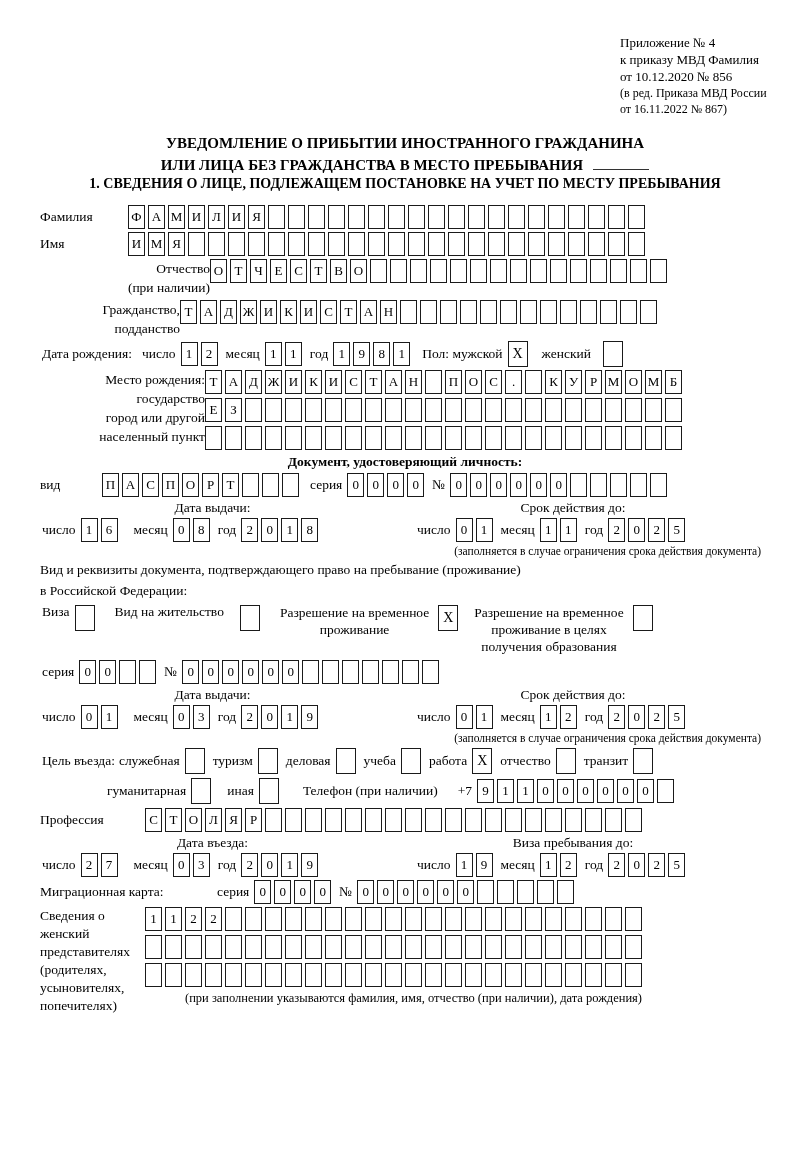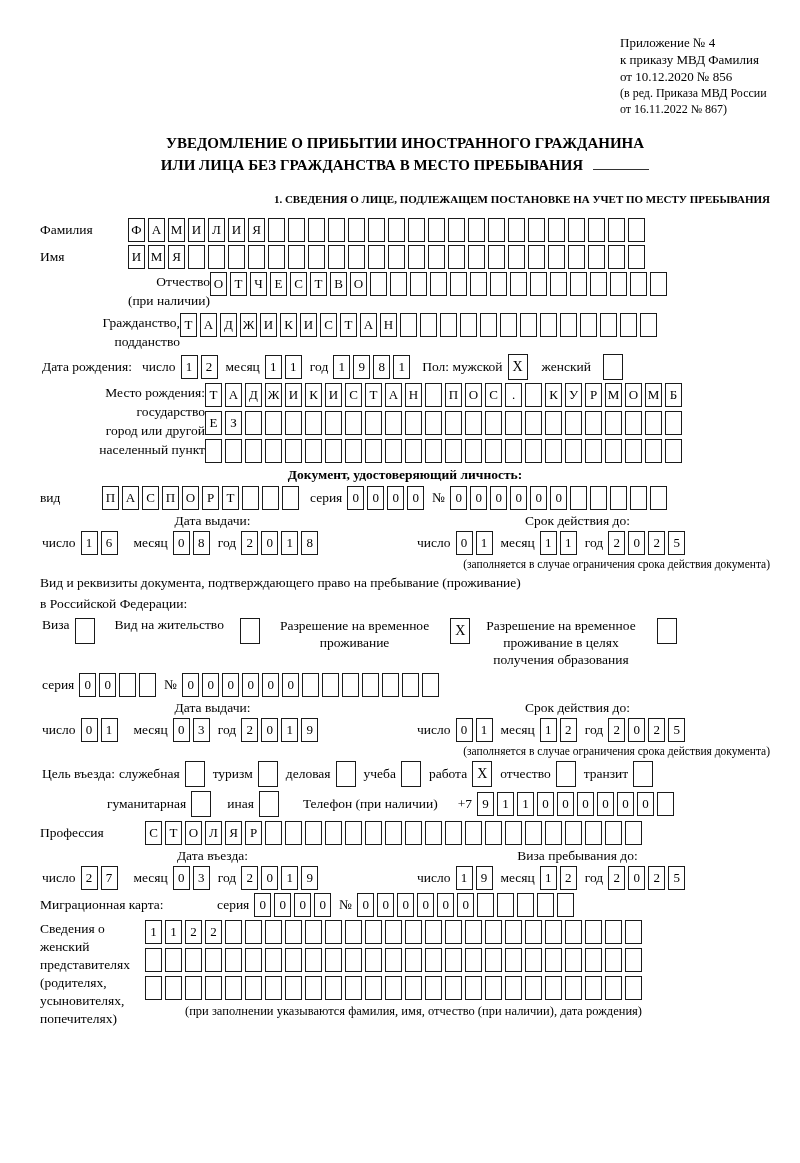"1. СВЕДЕНИЯ О ЛИЦЕ, ПОДЛЕЖАЩЕМ" .sec-head { font-size: 11px -> 14px; margin-top: 17px -> 0; text-align: right -> center }
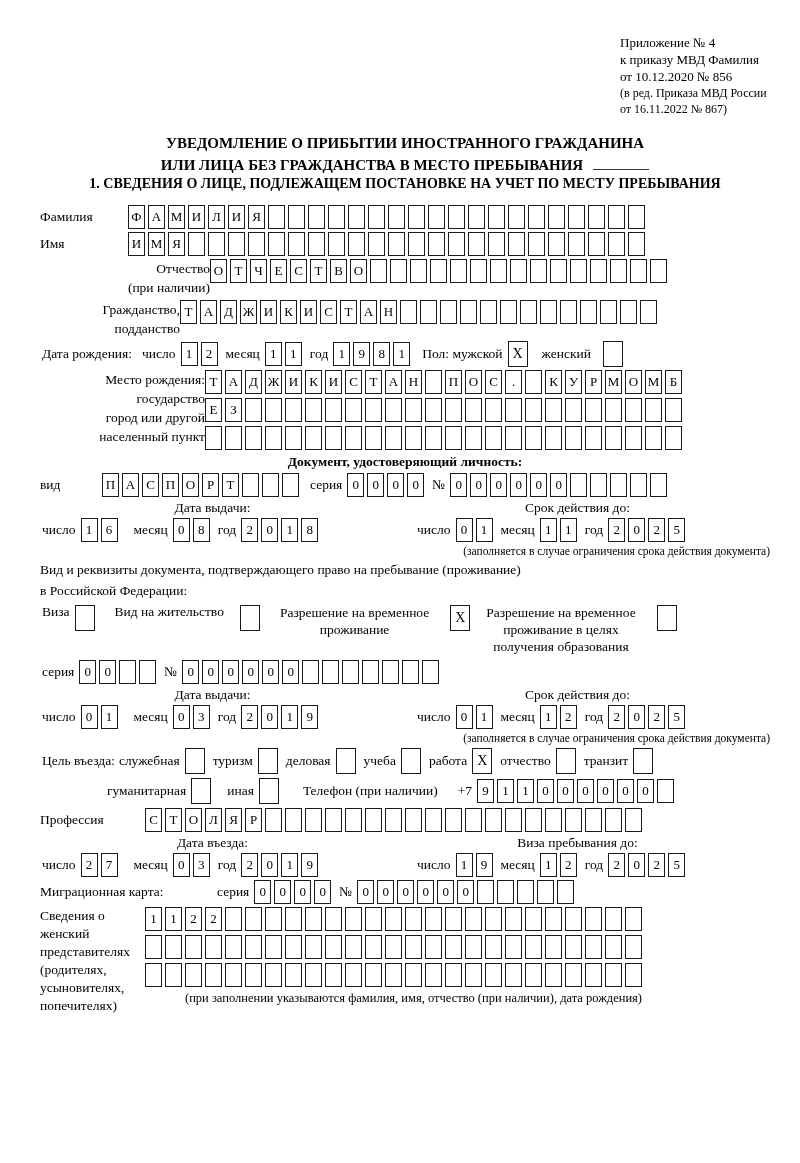"Дата выдачи:" .dblock { margin: 3px 0 3px 0 -> 3px 9px 3px 0 }
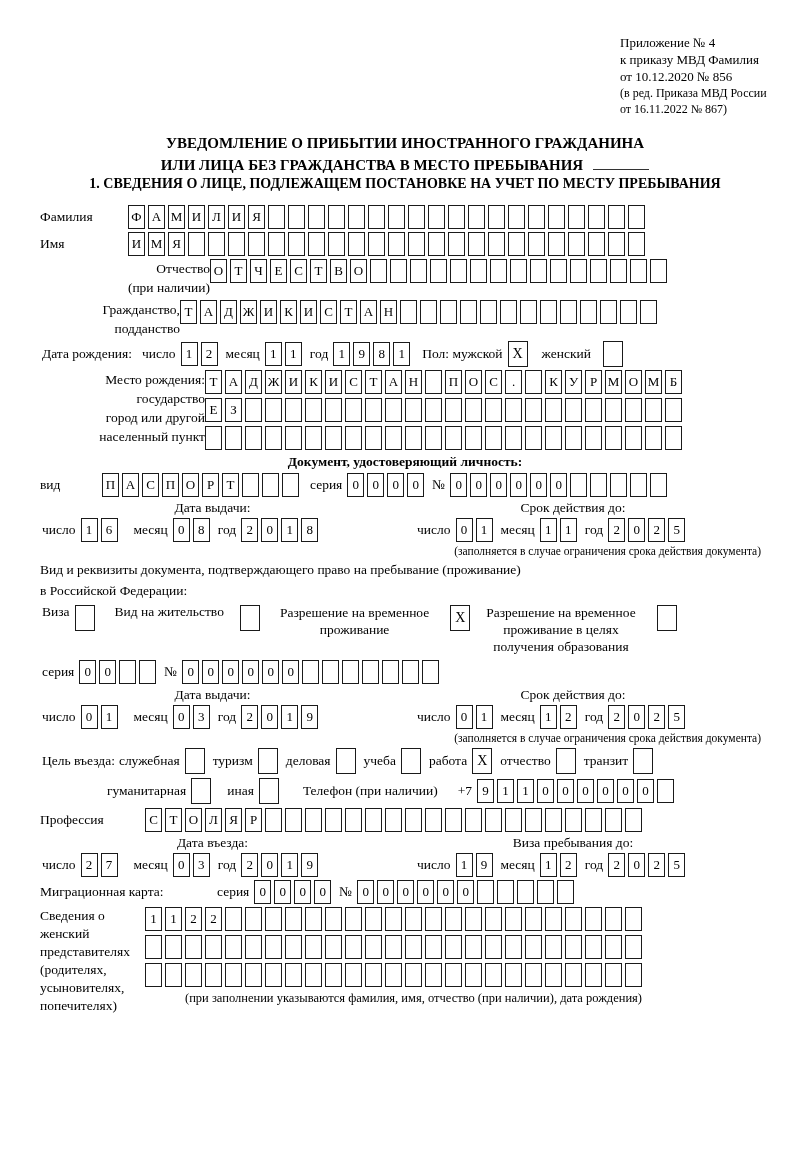"Разрешение на временное" .opt-text { margin: 0 18px -> 0 6px }
